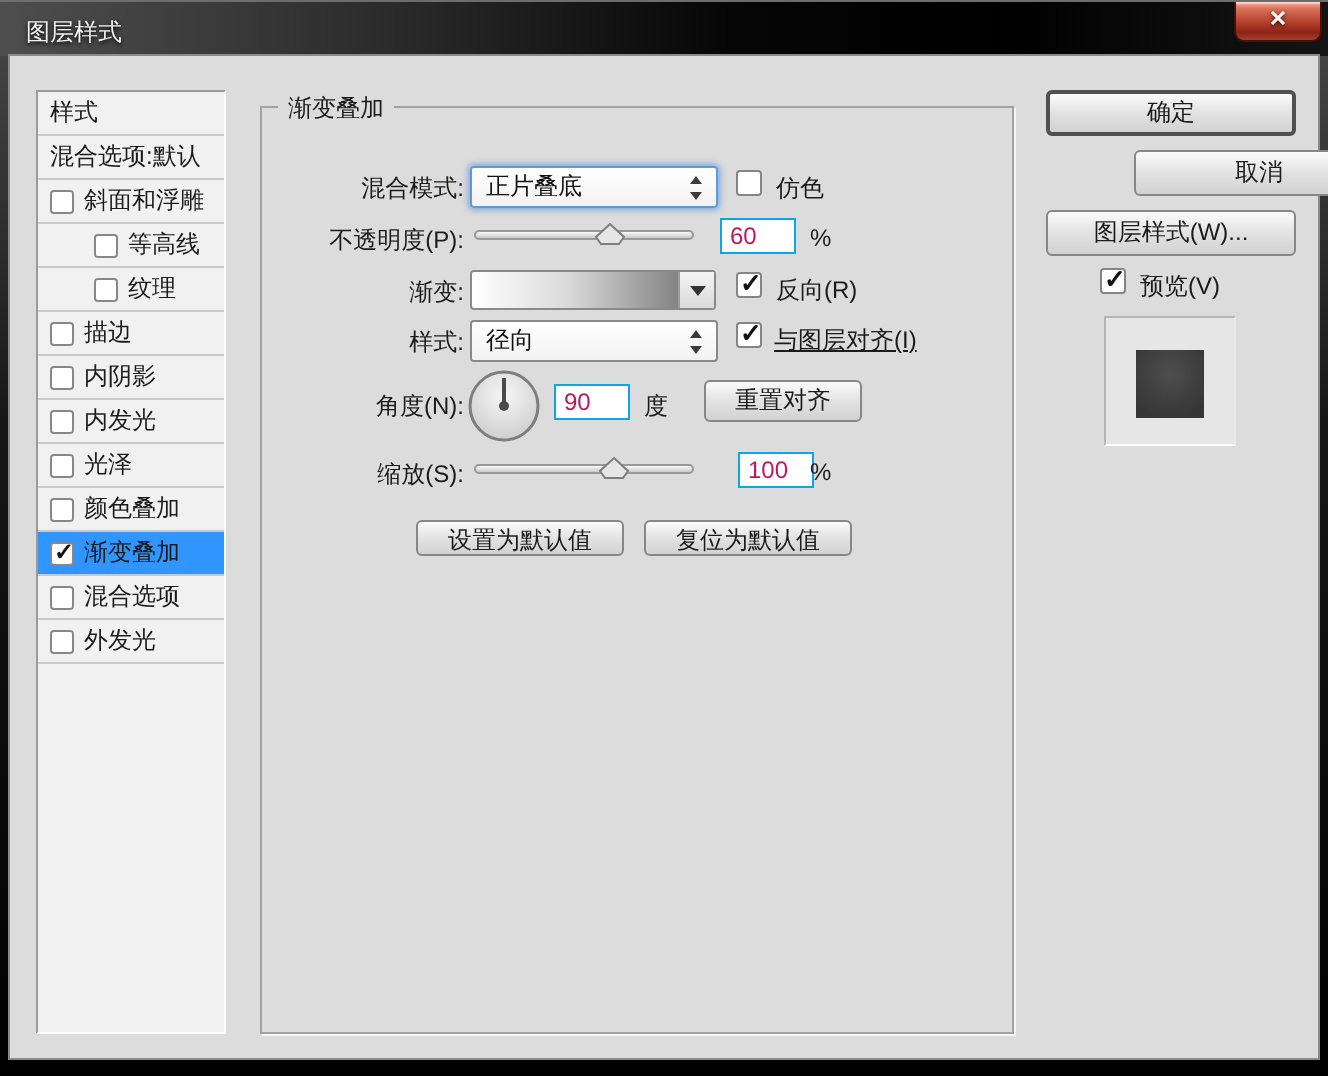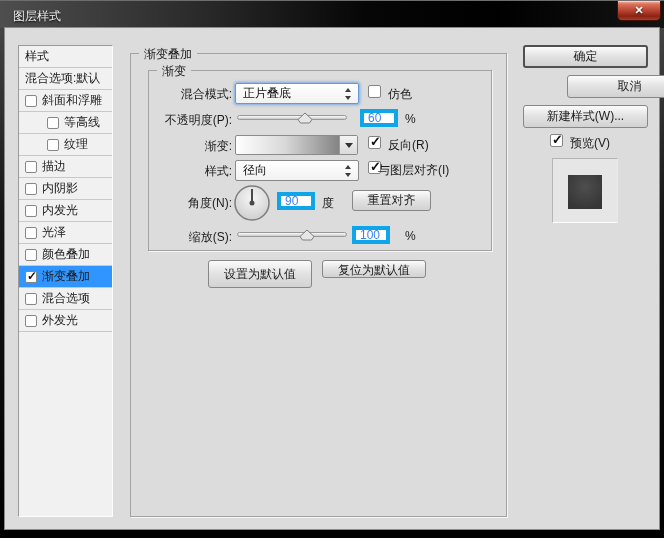"渐变" div.fieldset { html: <div> <span>渐变</span> </div> -> none }
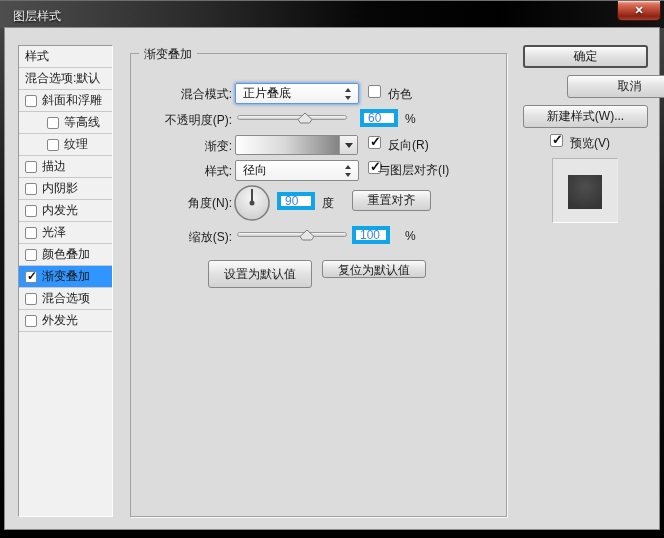"60" .vbox { border: 4px solid #0ea5e9 -> 1px solid #0ea5e9; color: #3b82f6 -> #be185d }
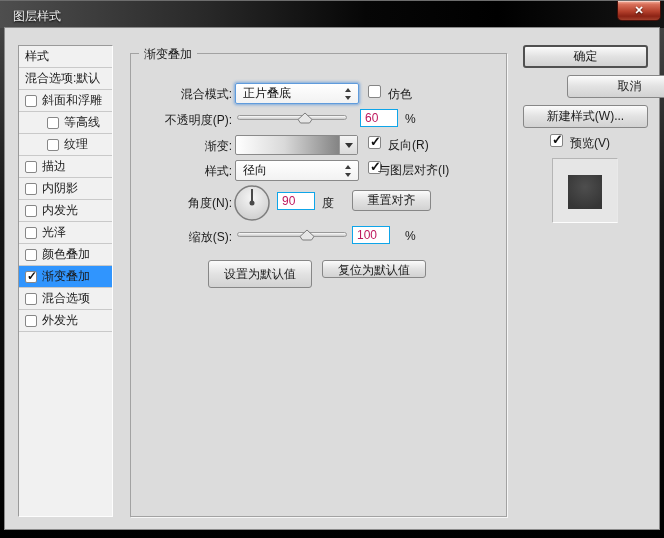"新建样式(W)..." button.btn { text: 新建 -> 图层 }
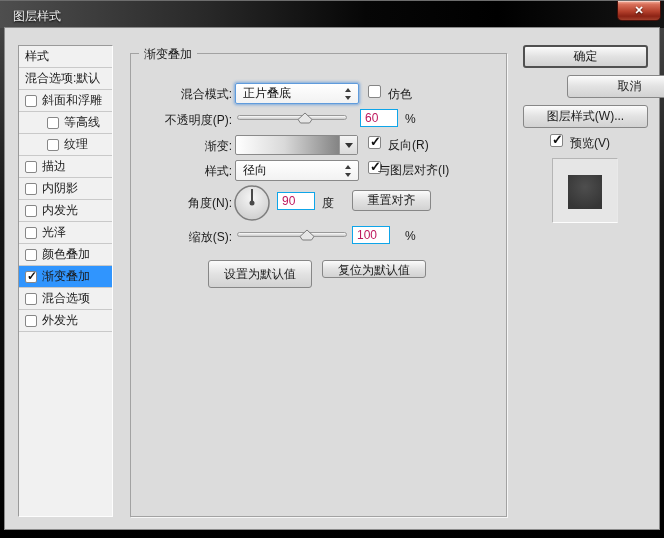"与图层对齐(I)" span.chklabel { left: 373px -> 382px; text-decoration: none -> underline }
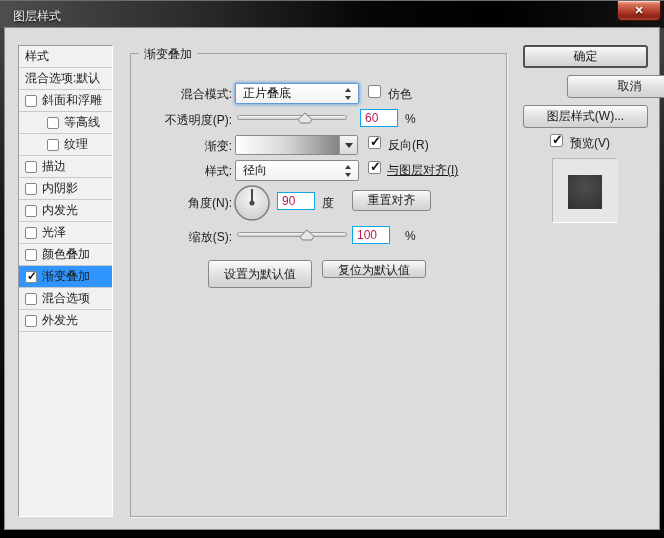"100" input.vbox { left: 347px -> 364px }
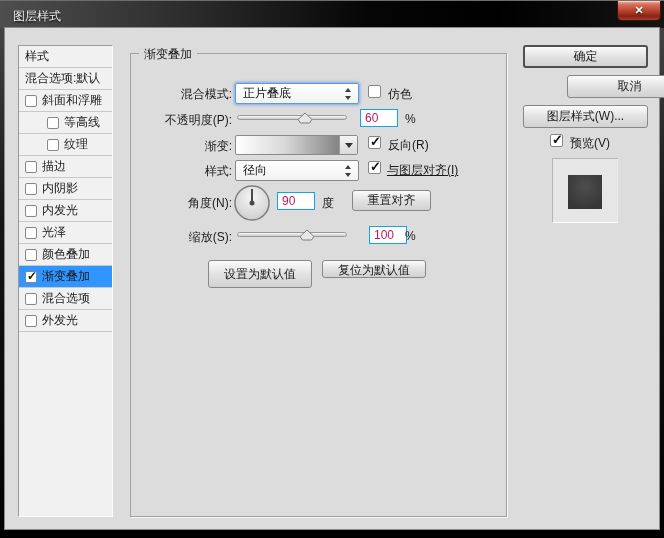"设置为默认值" button.btn { height: 28px -> 18px }
